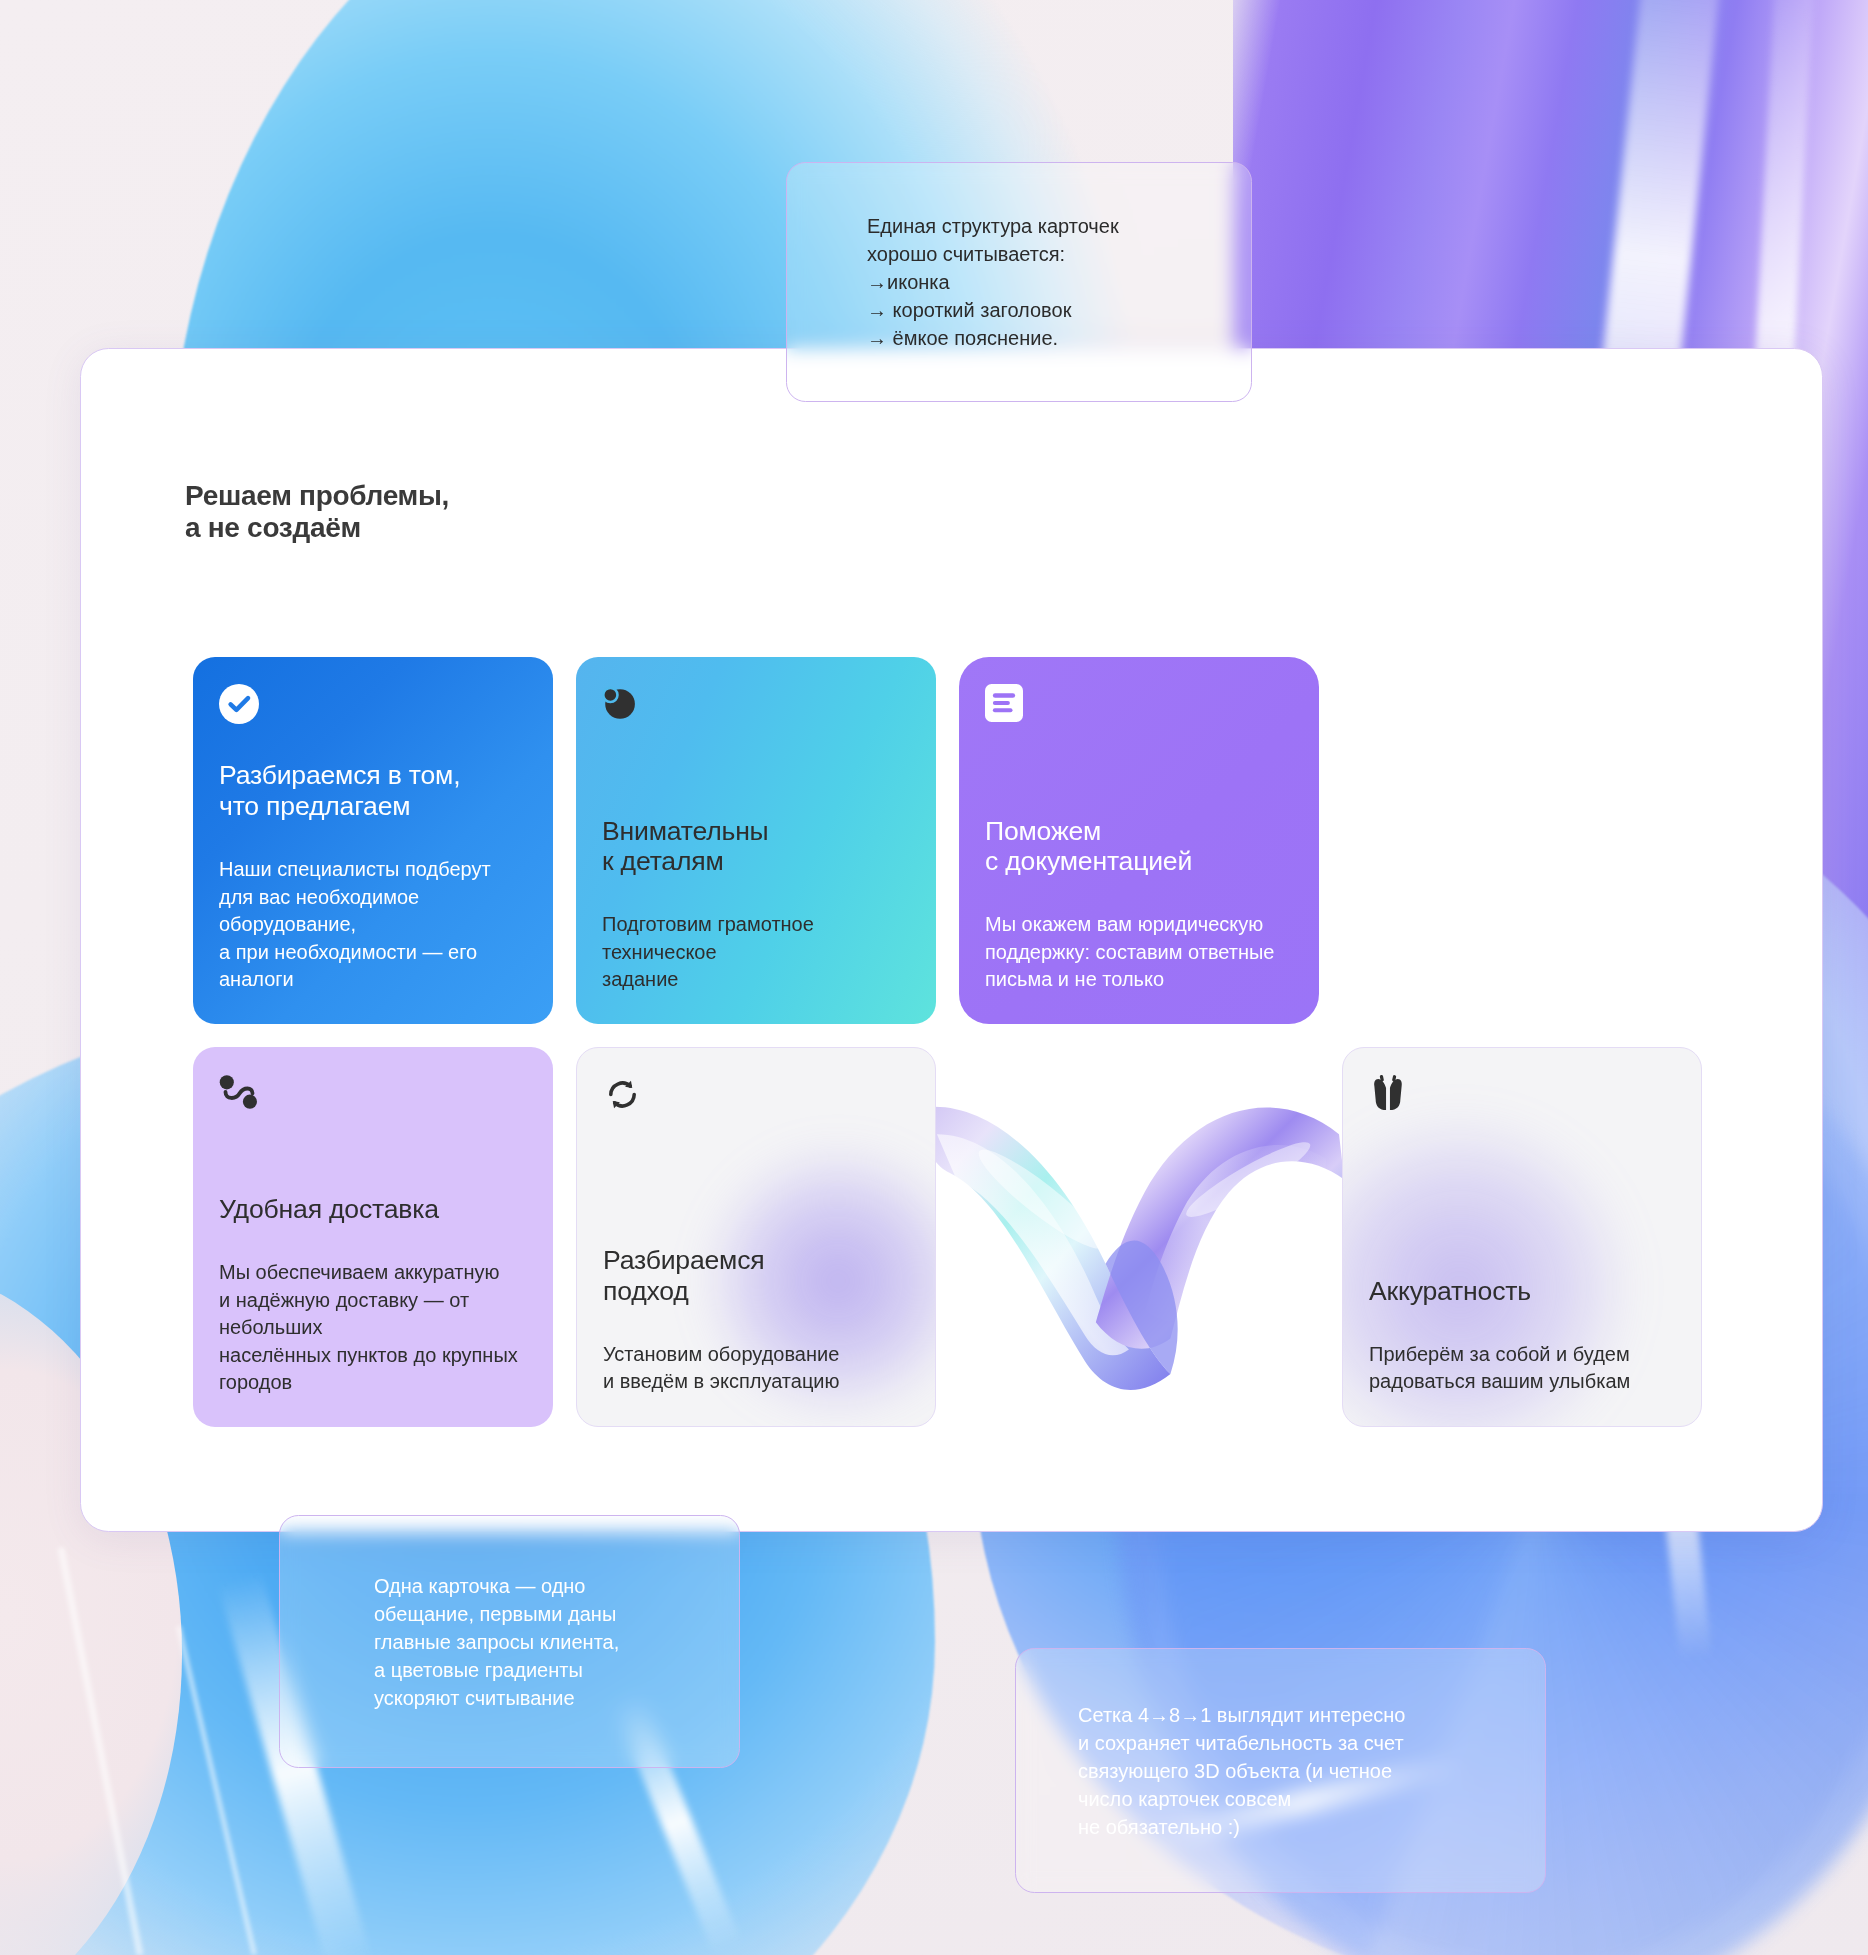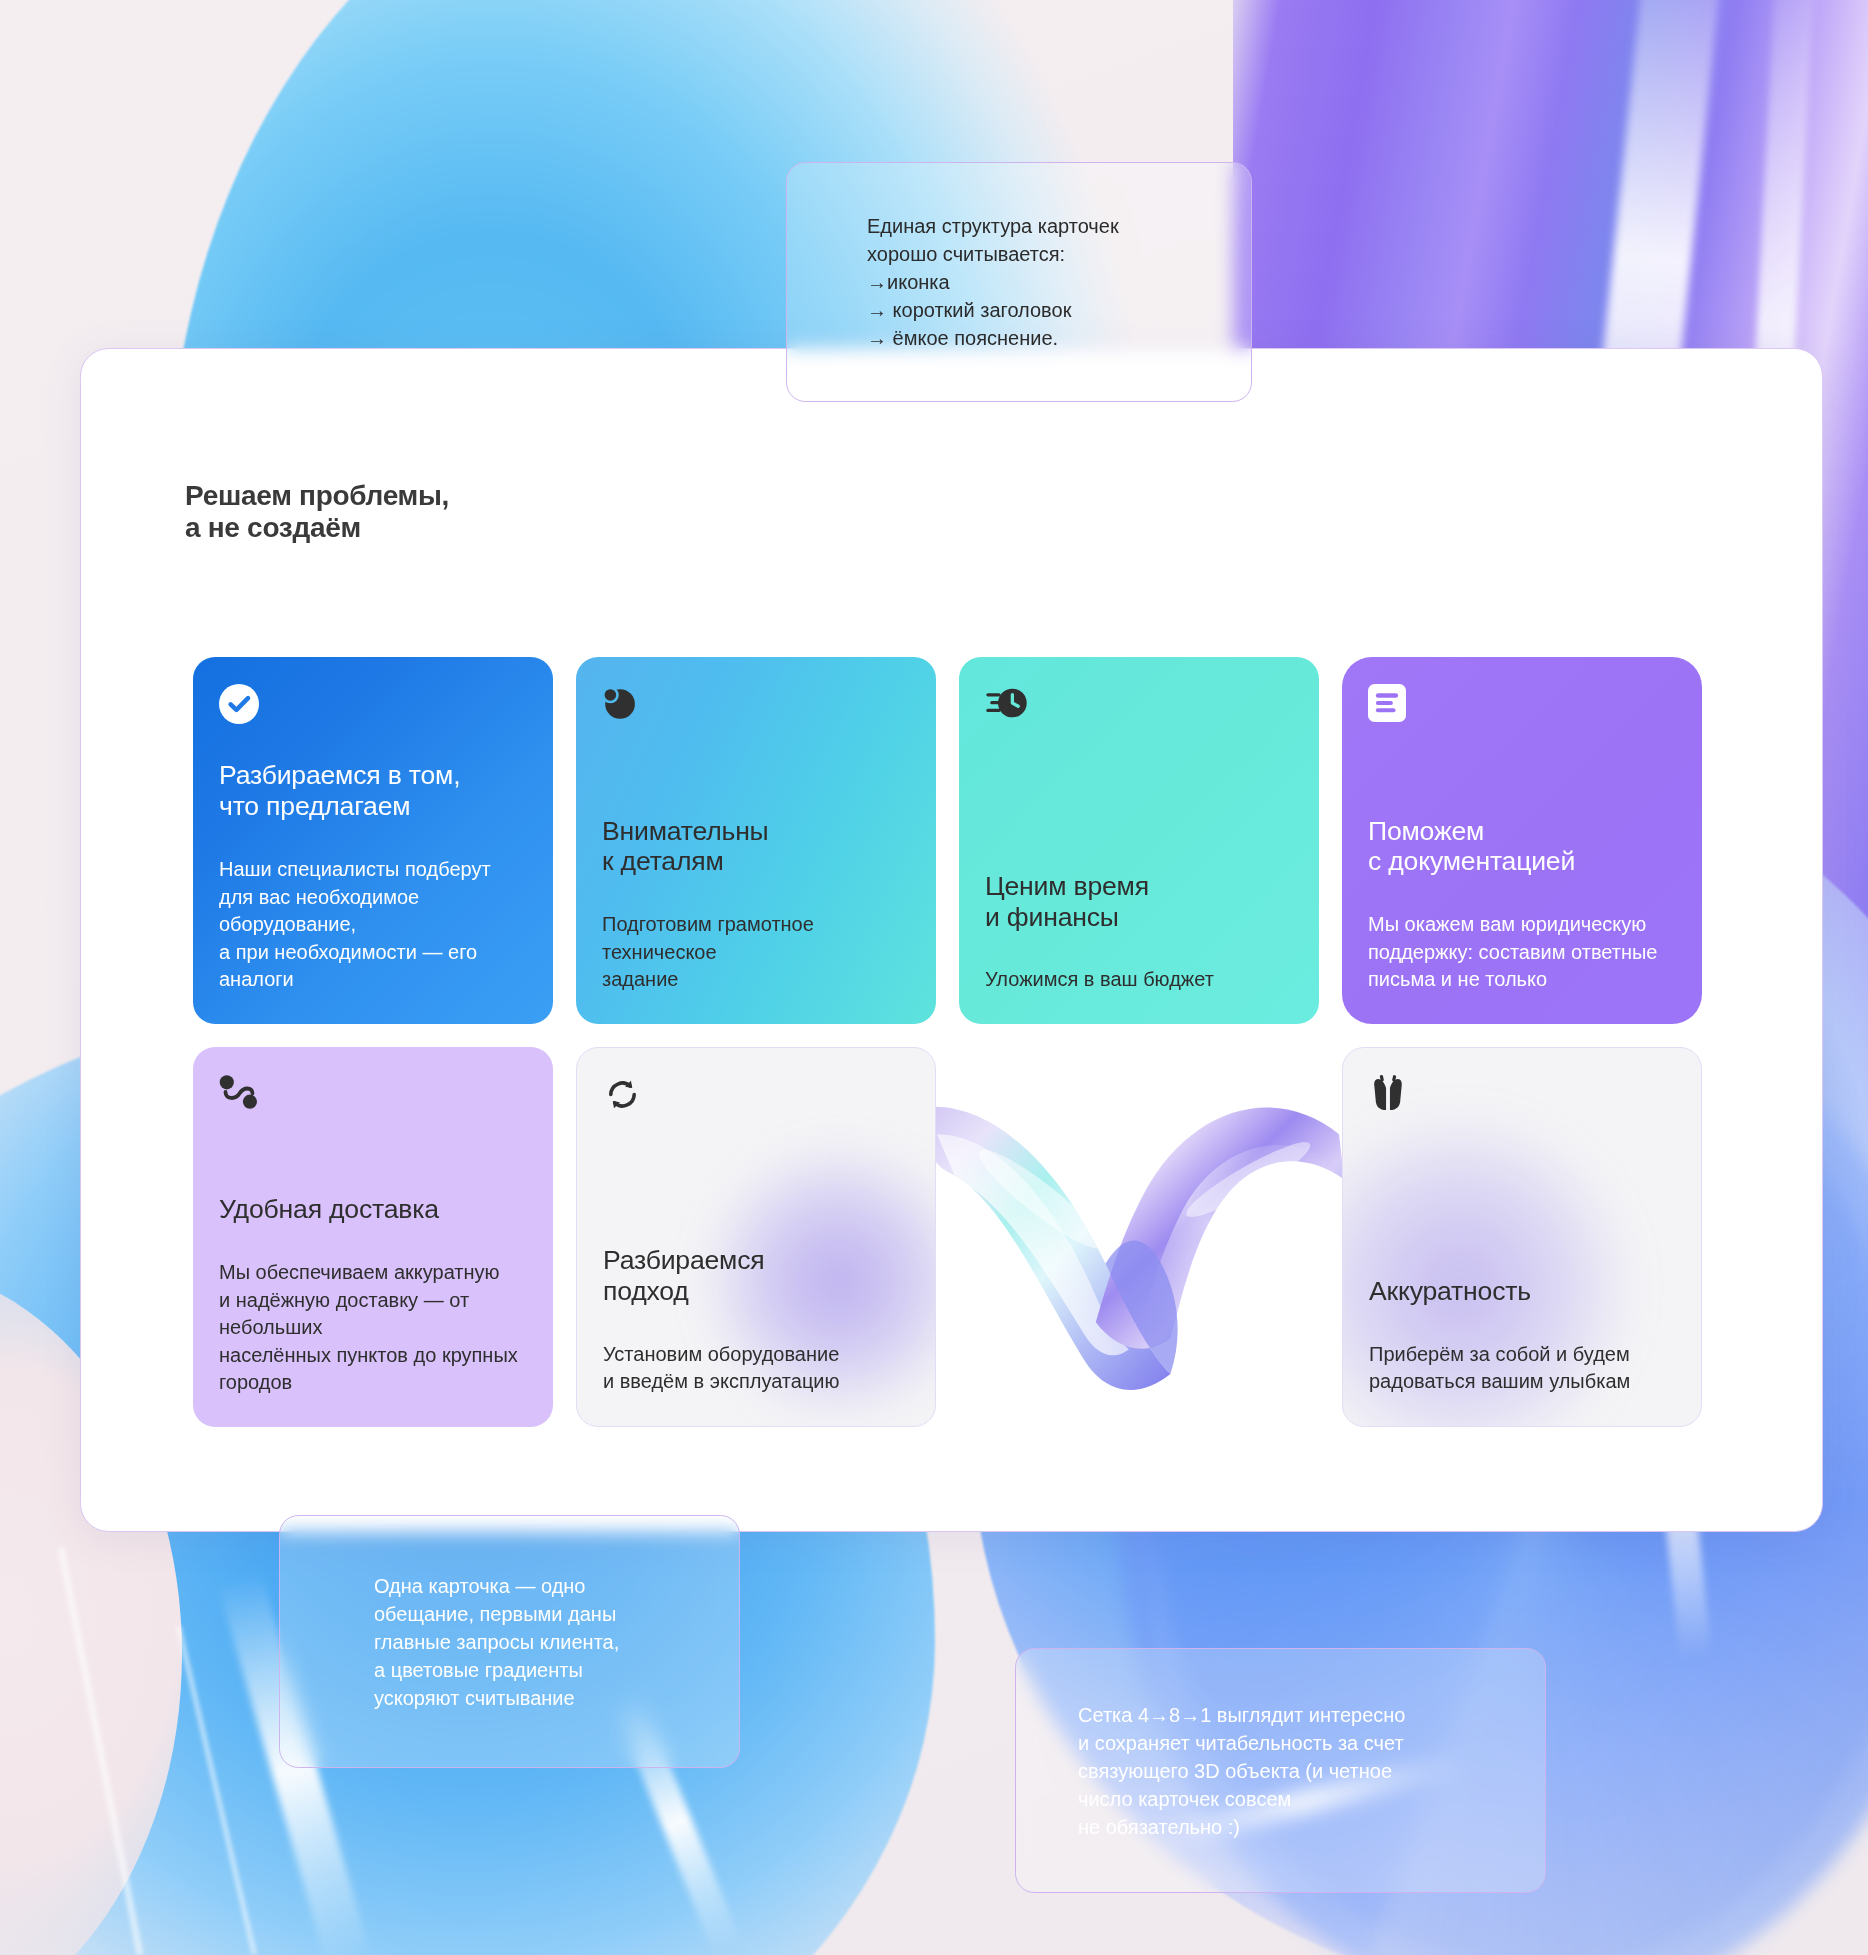"Ценим время" div.card { html: <div> <div> <svg> <circle></circle> <path></path> <rect></rect> <rect></rect> <rect></rect> </svg> </div> <div></div> <h3>Ценим время и финансы</h3> <p>Уложимся в ваш бюджет</p> </div> -> none }
